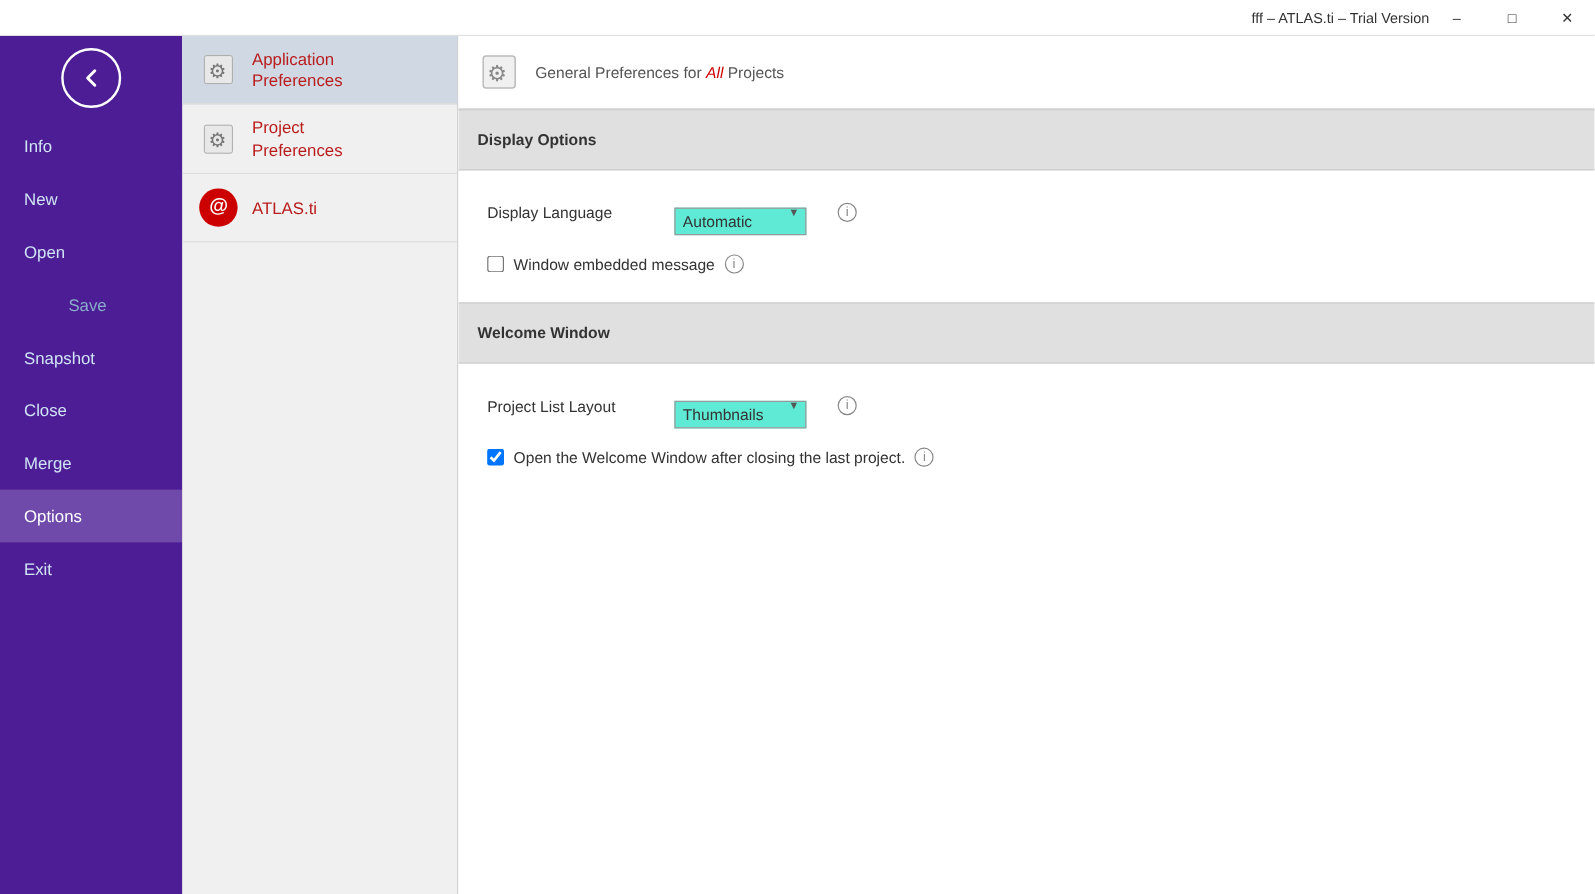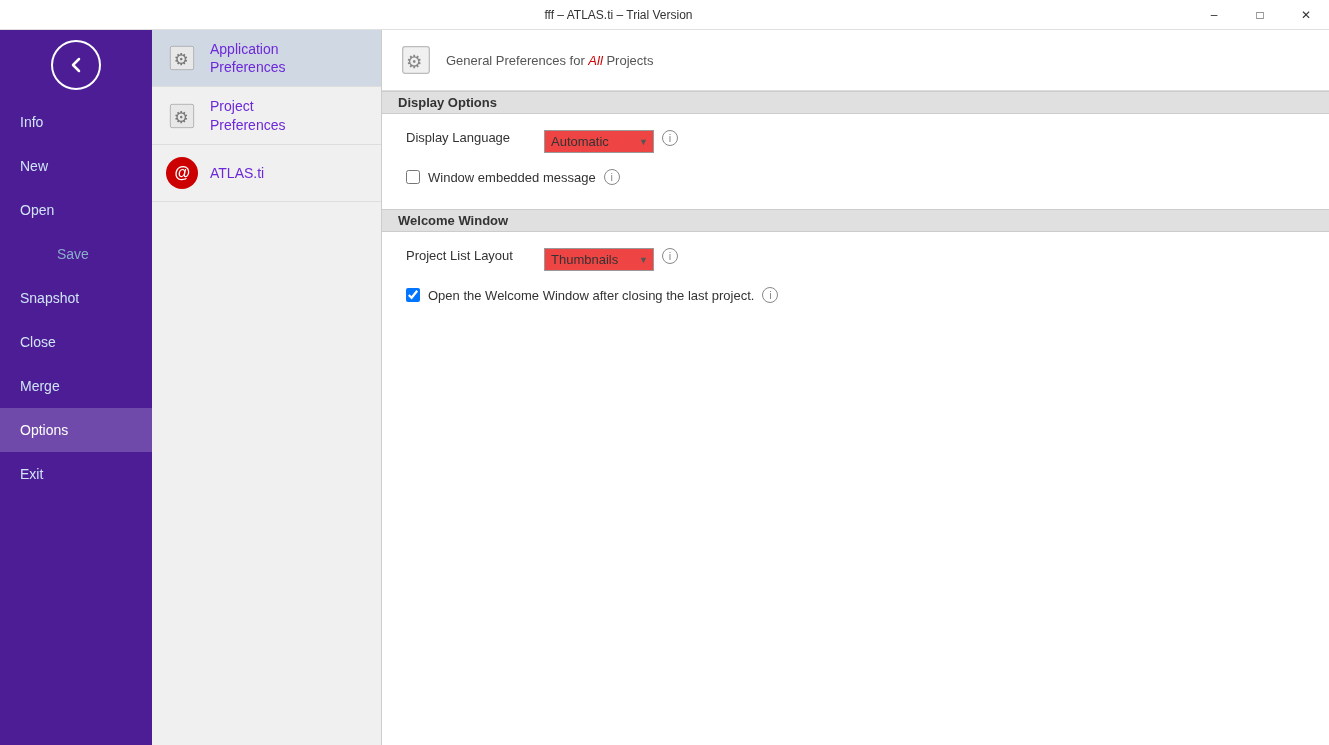"fff – ATLAS.ti – Trial" .title-bar-text { text-align: center -> right }
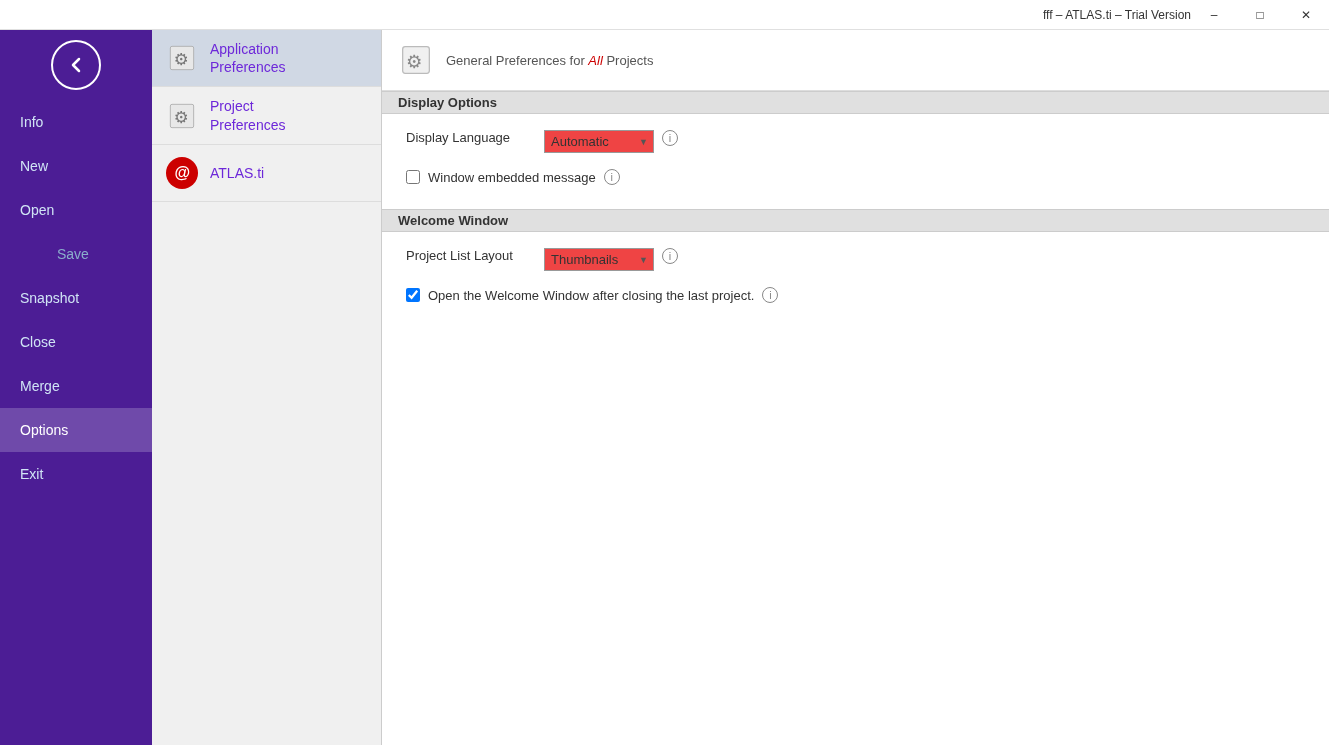"Application" .sidebar-mid-label { color: #6d28d9 -> #b91c1c }
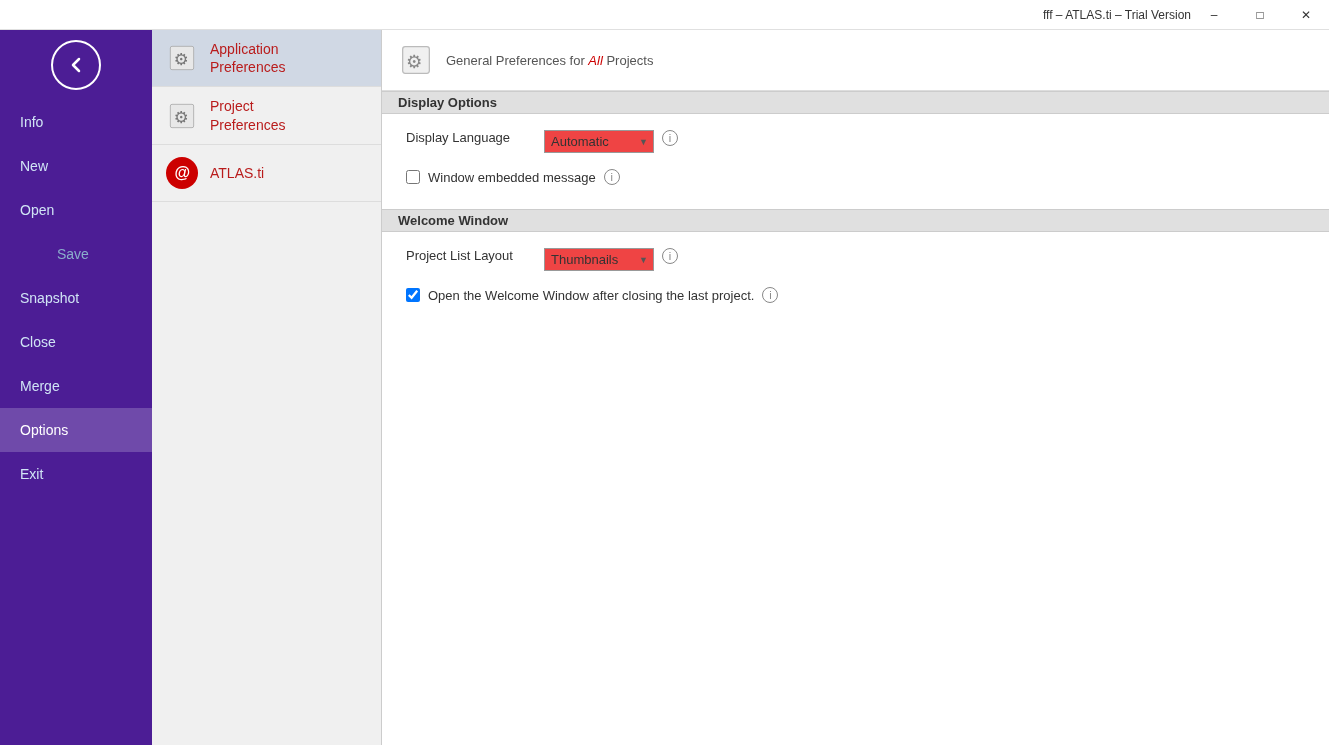"Display Options" .section-header { padding: 3px 16px -> 17px 16px }
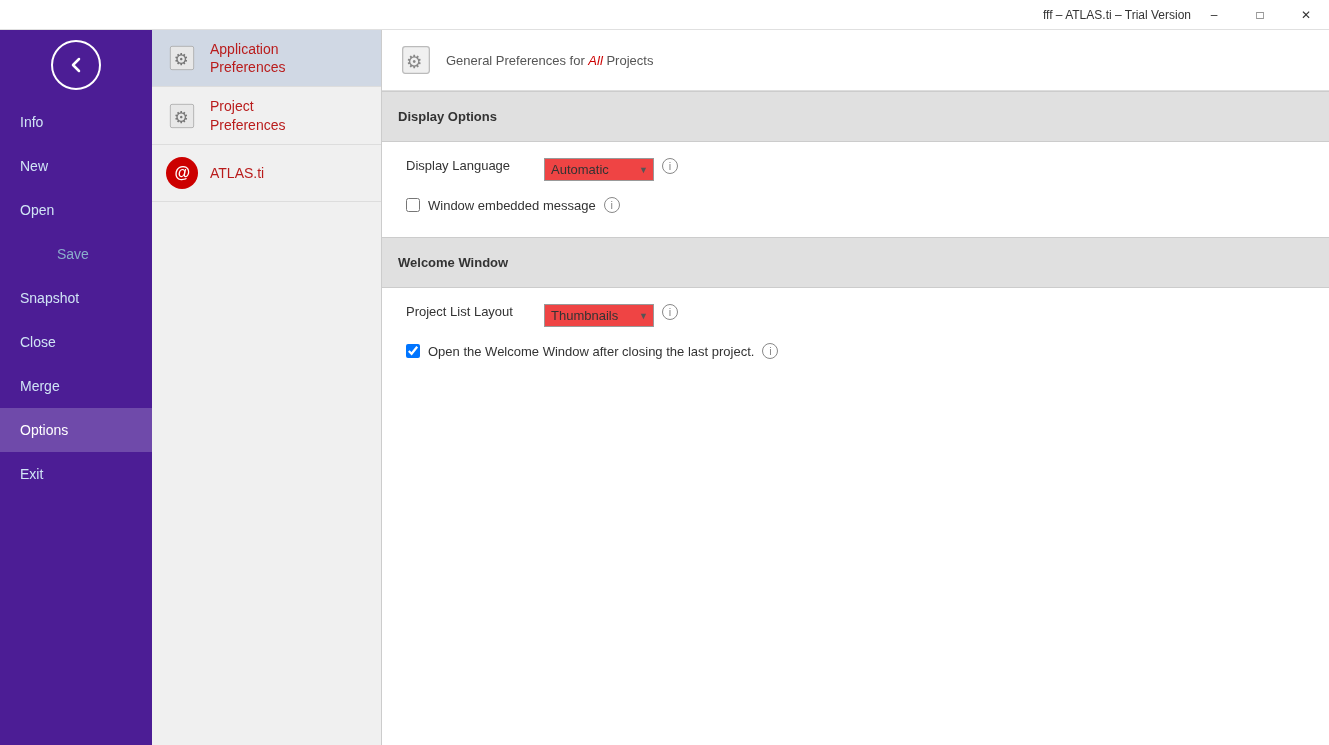"Display Language" .form-row { align-items: flex-start -> center; gap: 8px -> 26px }
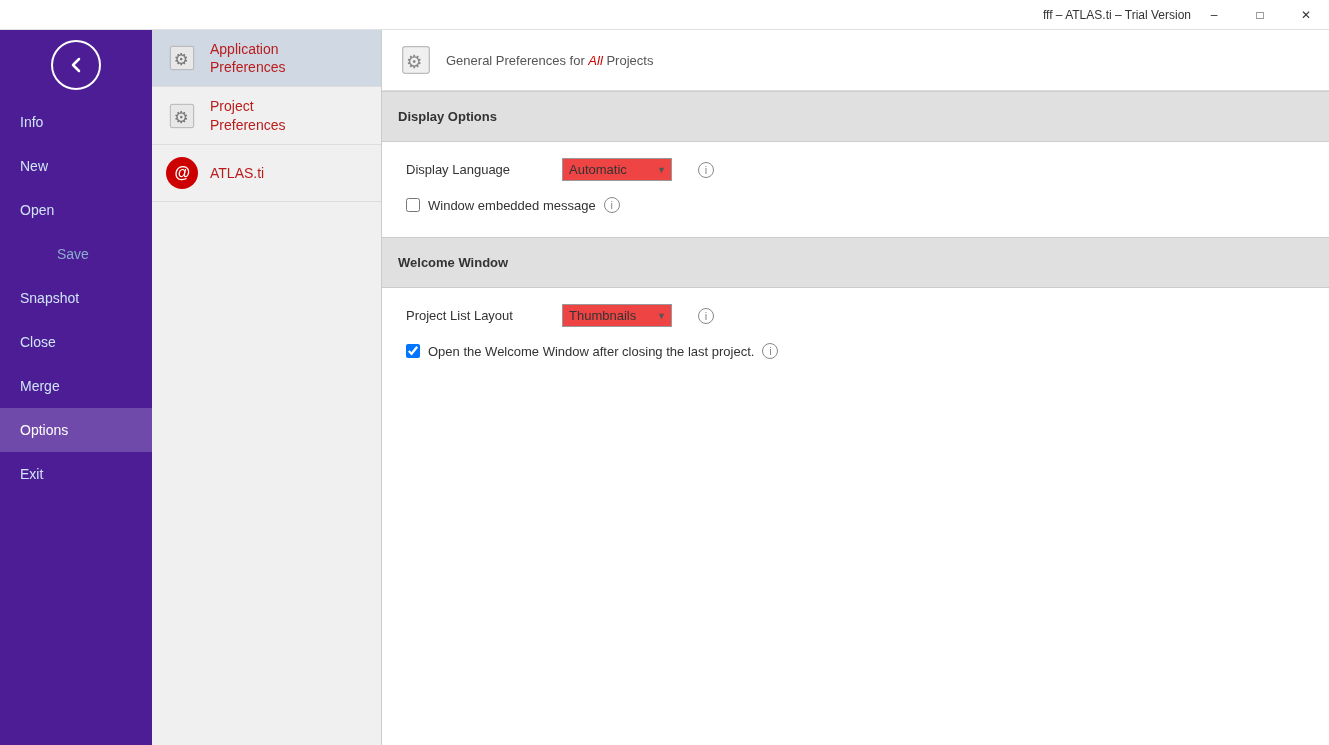"Automatic" .select-dropdown { background: #ef4444 -> #5eead4; margin-top: none -> 15px }
